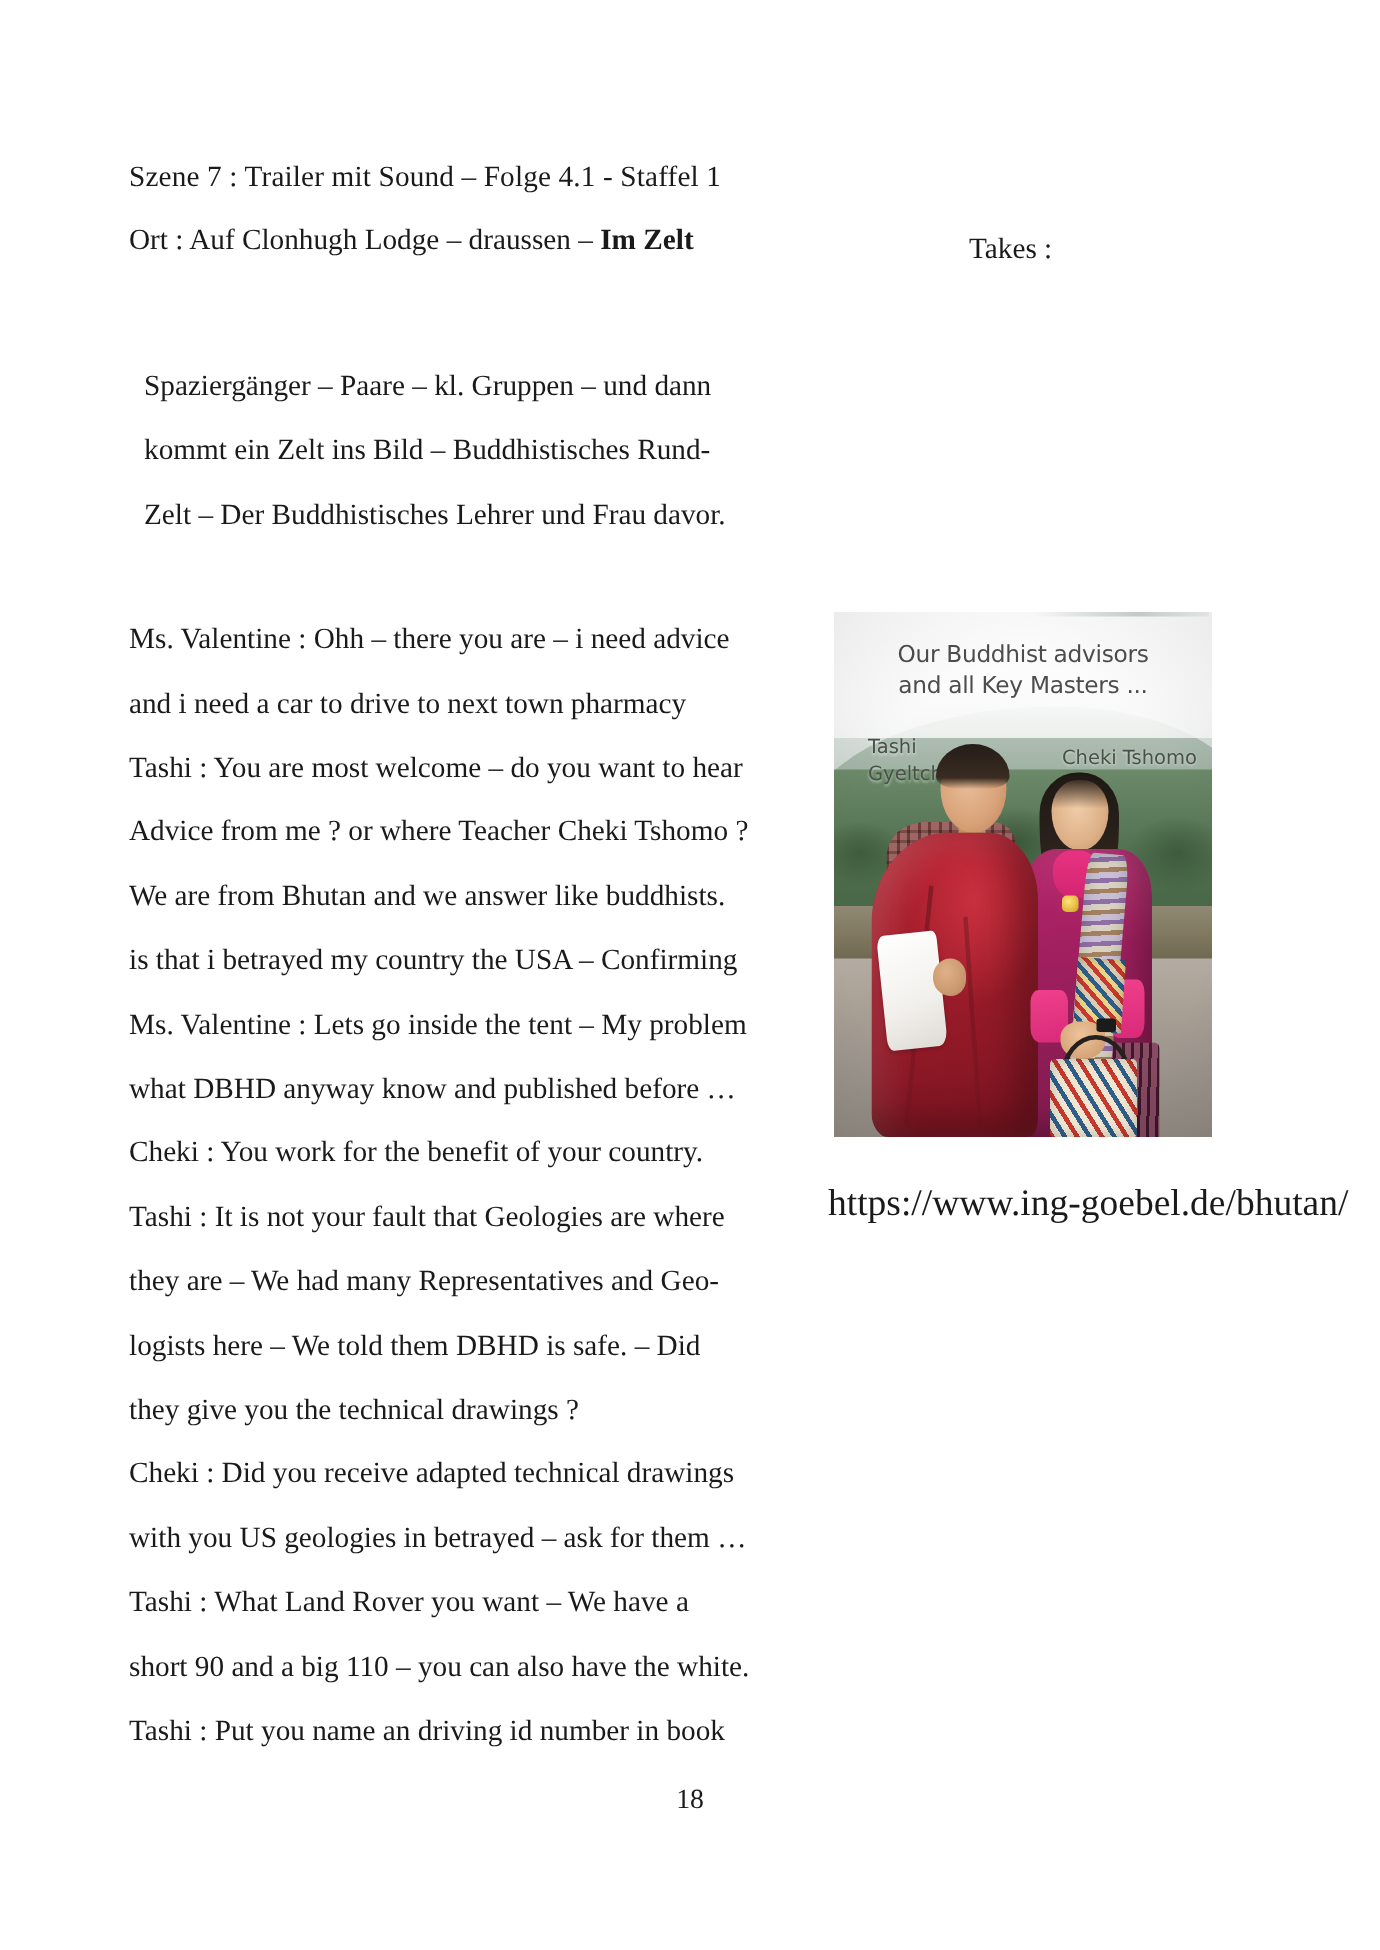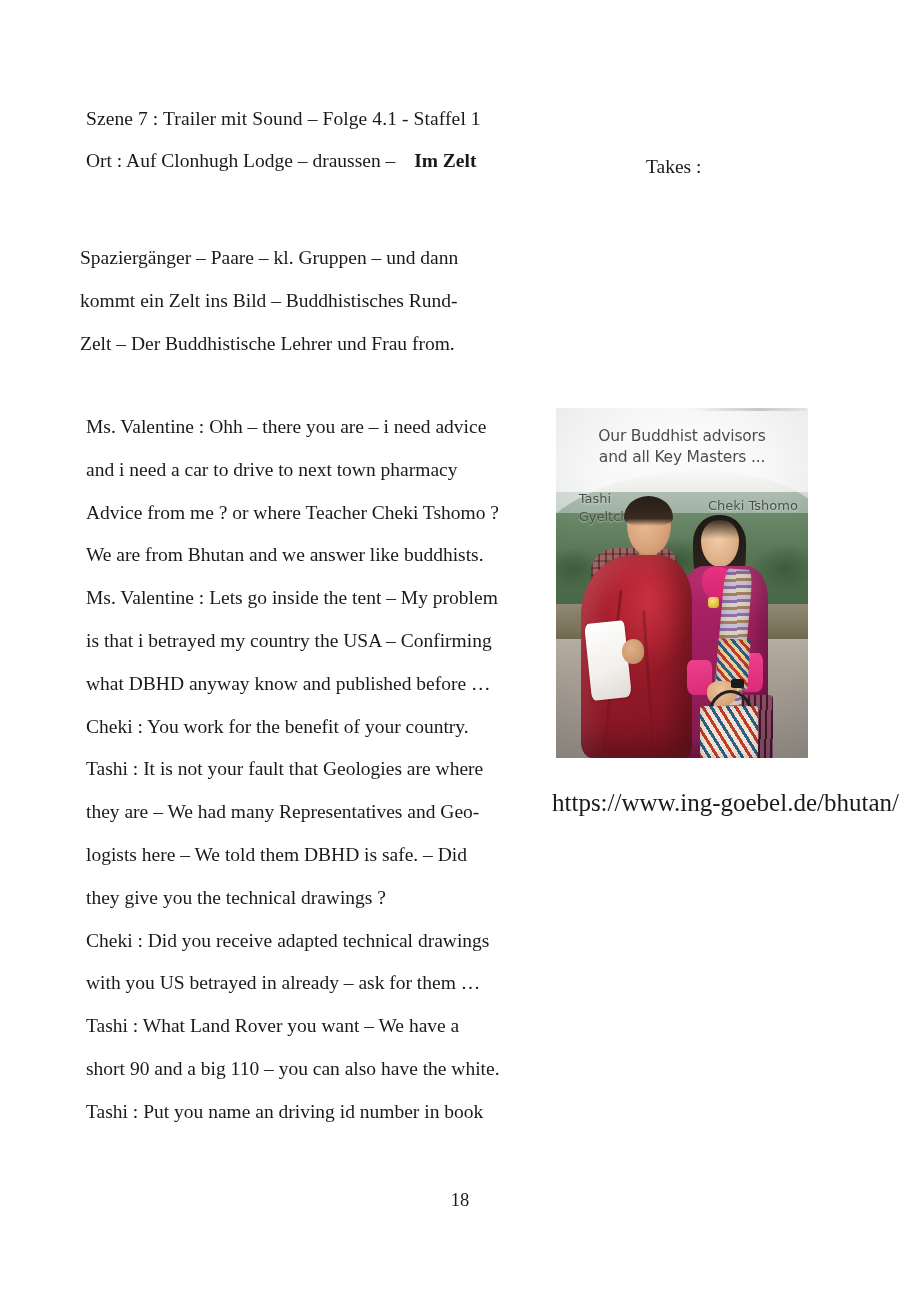"Im Zelt" .header-ort b { margin-left: 14px -> none }
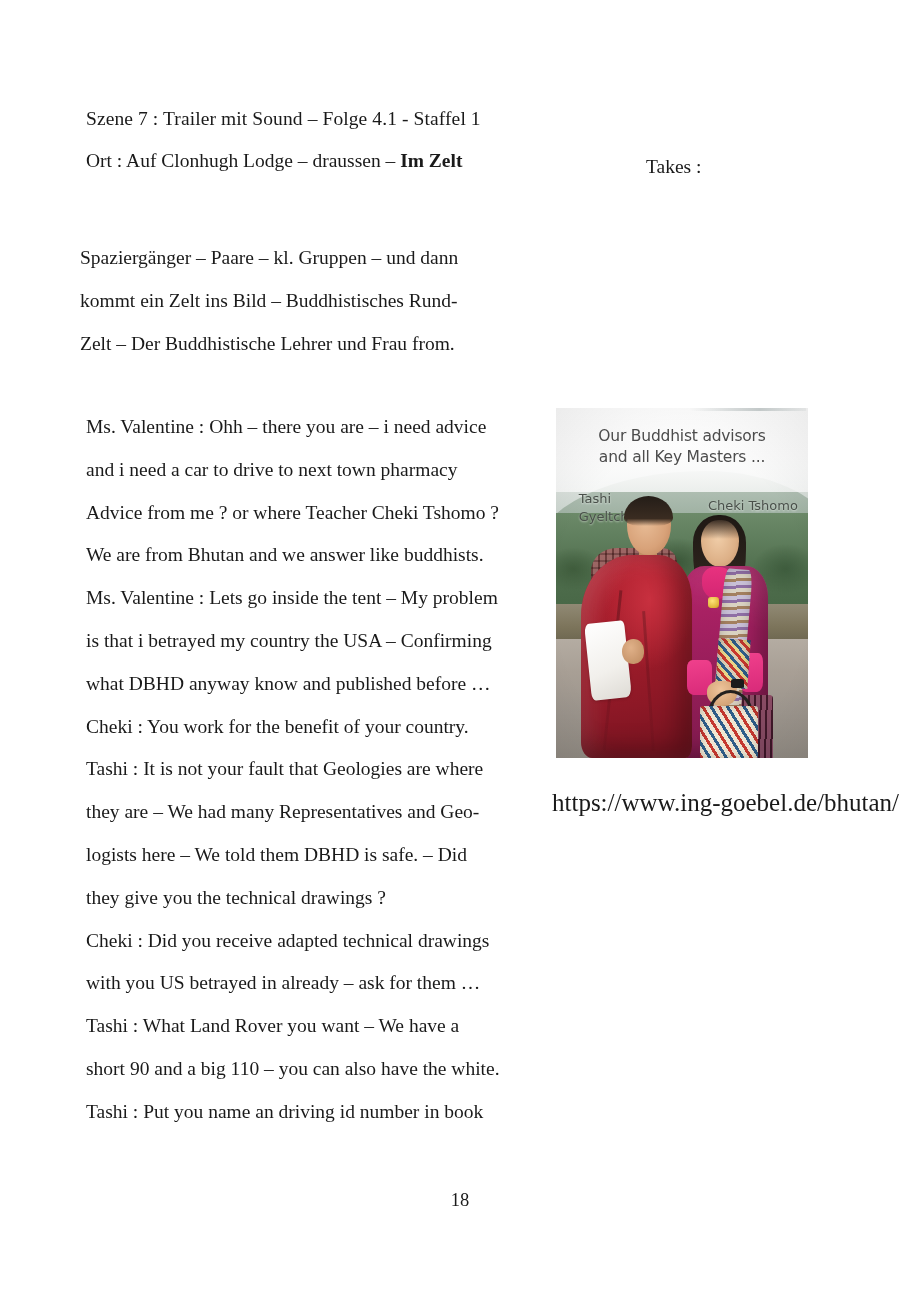"Spaziergänger – Paare – kl." .stage-block { left: 80px -> 96px }
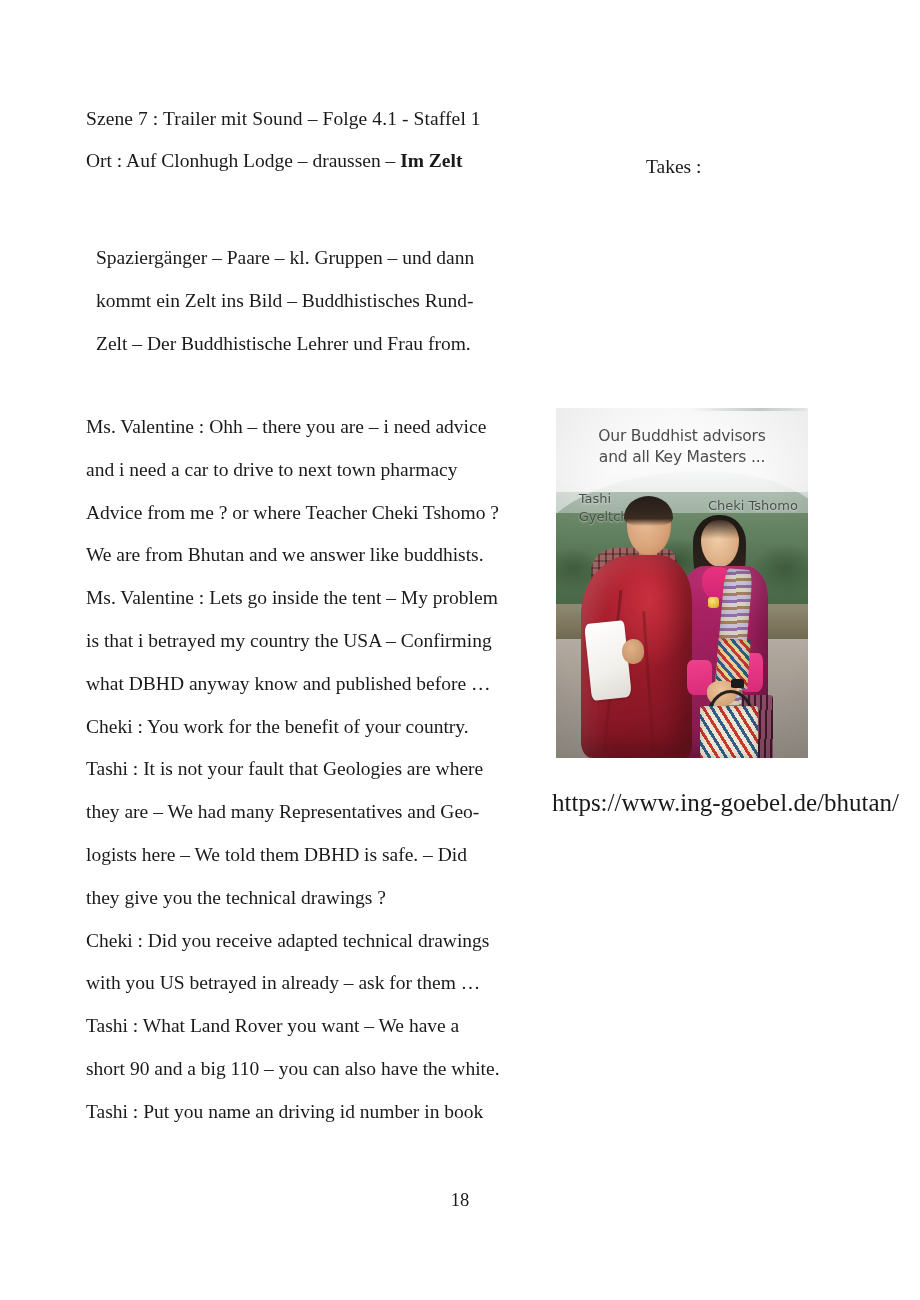"Zelt – Der Buddhistische Lehrer" div.stage-line { text: Buddhistische Lehrer und Frau from -> Buddhistisches Lehrer und Frau davor }
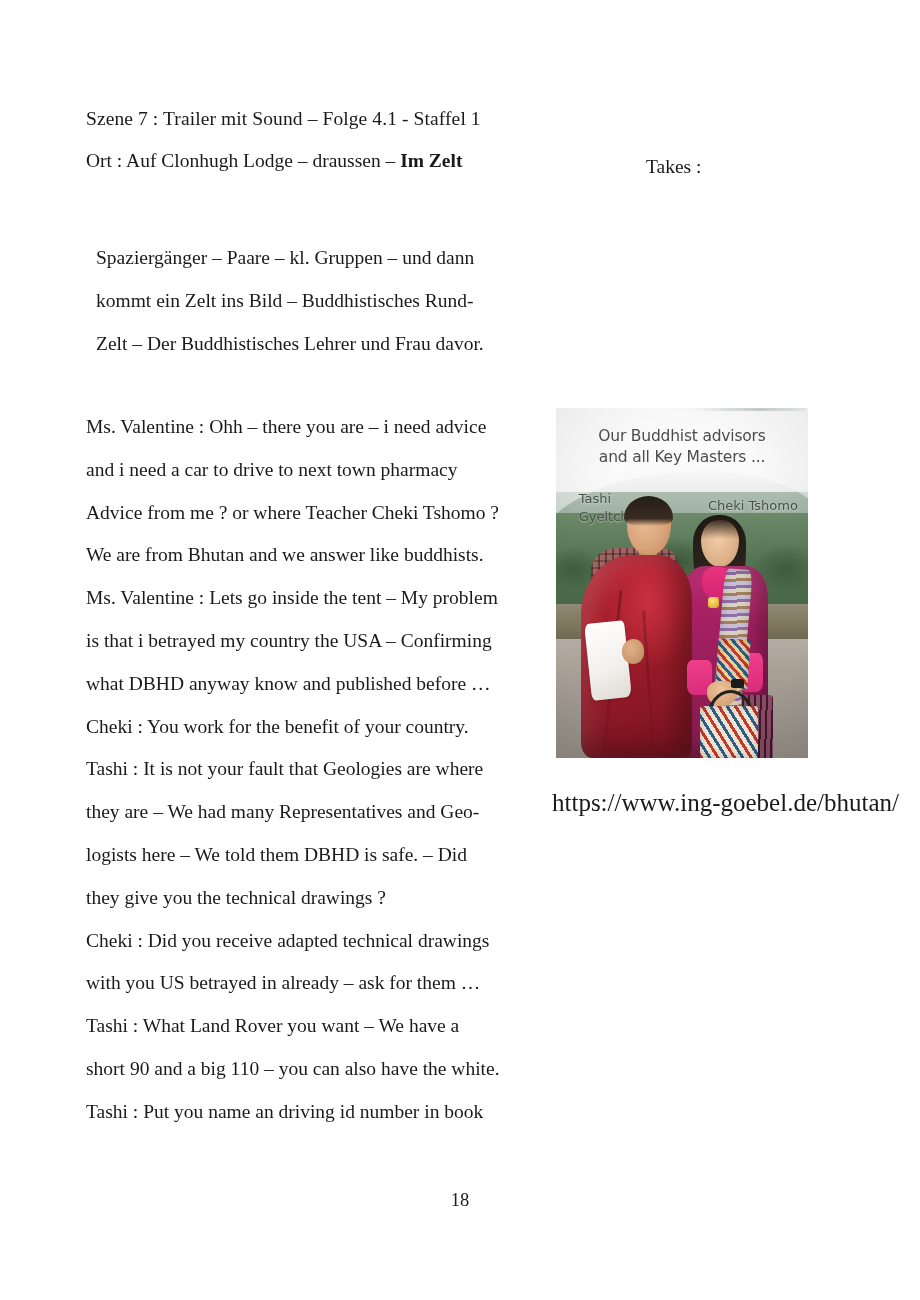"Tashi : You are most" div.dialogue-line { html: none -> <div>Tashi : You are most welcome – do you want to hear</div> }
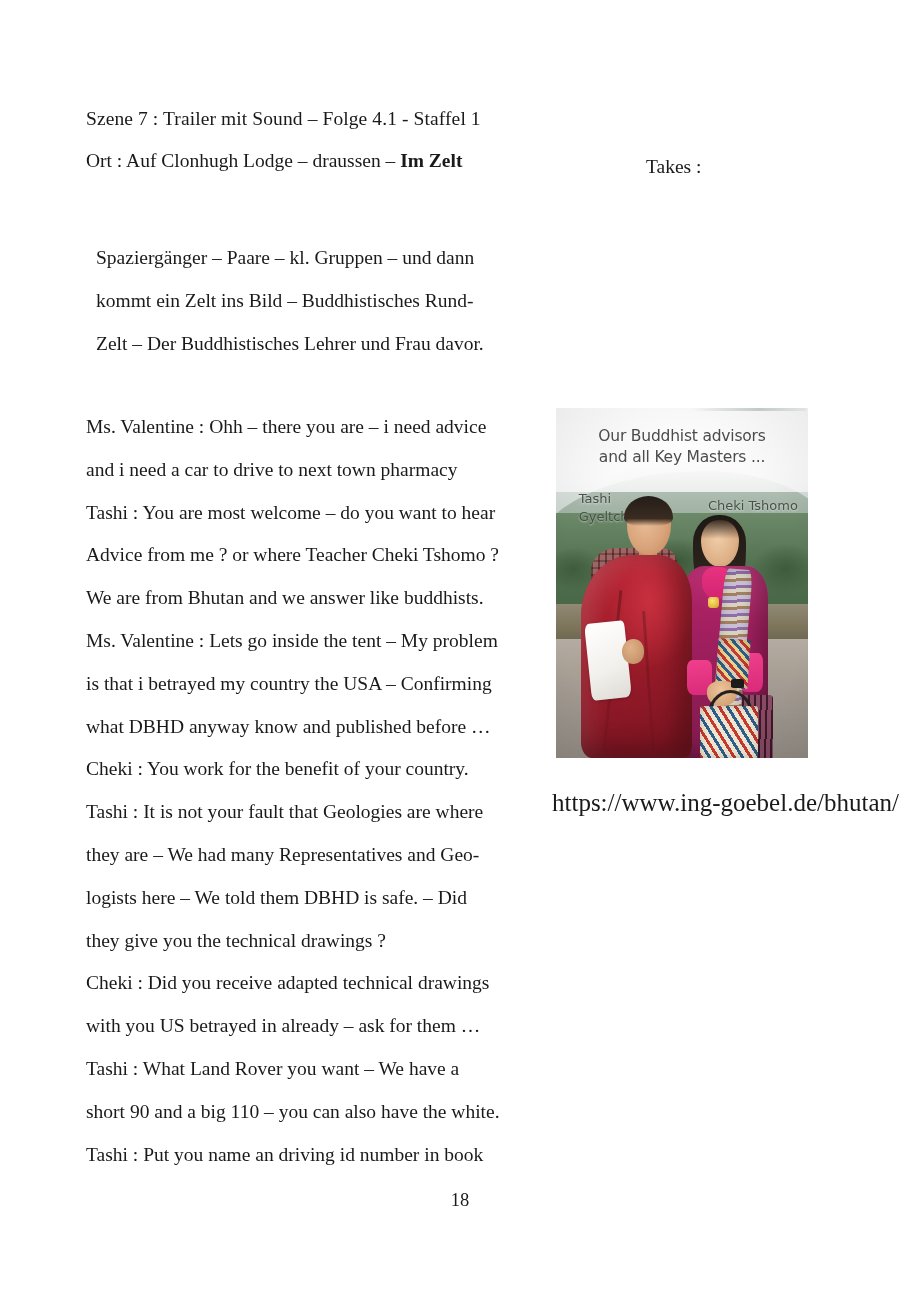"Ms. Valentine : Lets go" div.dialogue-line { order: before "is that i betrayed my" -> after "is that i betrayed my" }
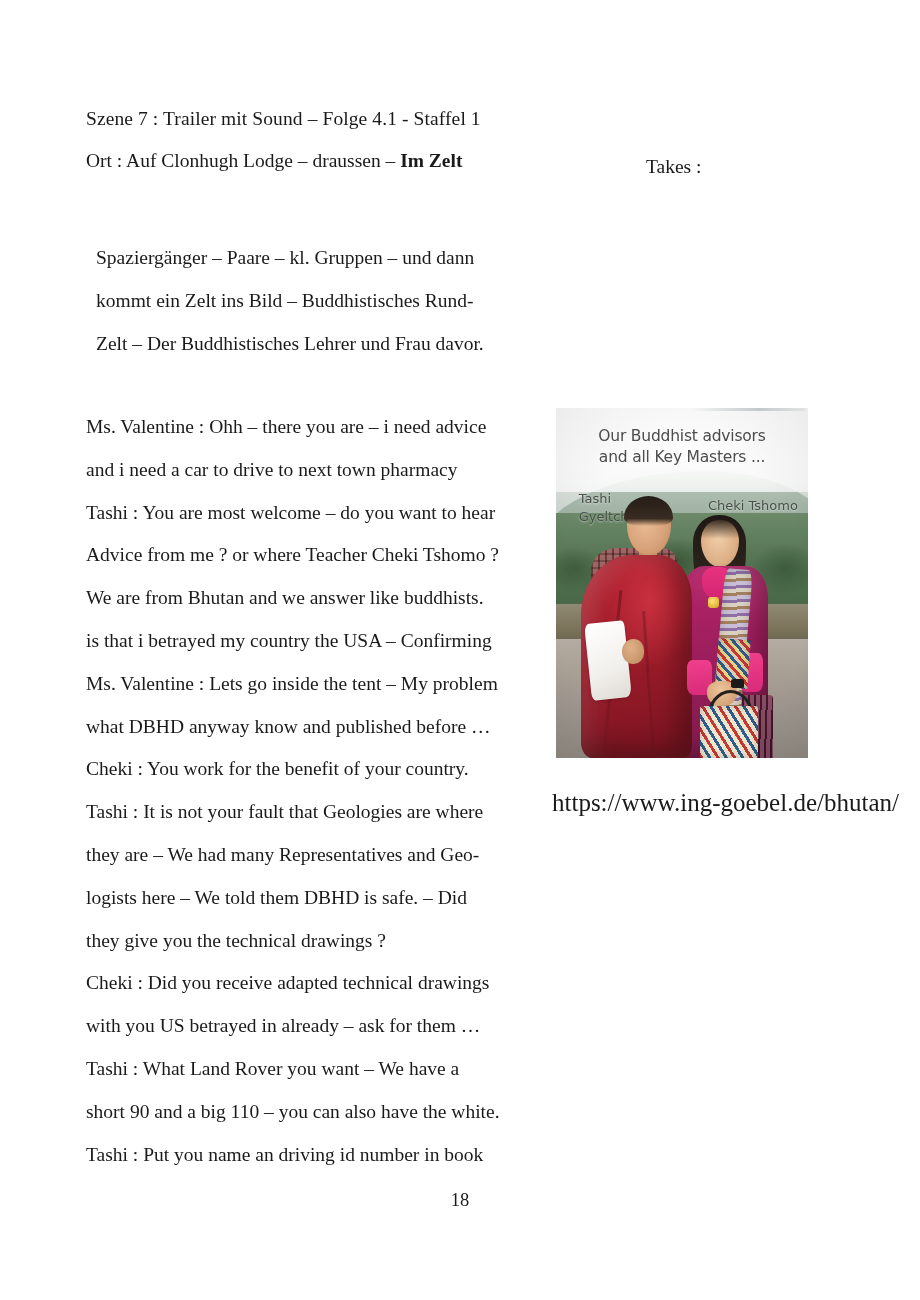"with you US betrayed in" div.dialogue-line { text: betrayed in already -> geologies in betrayed }
